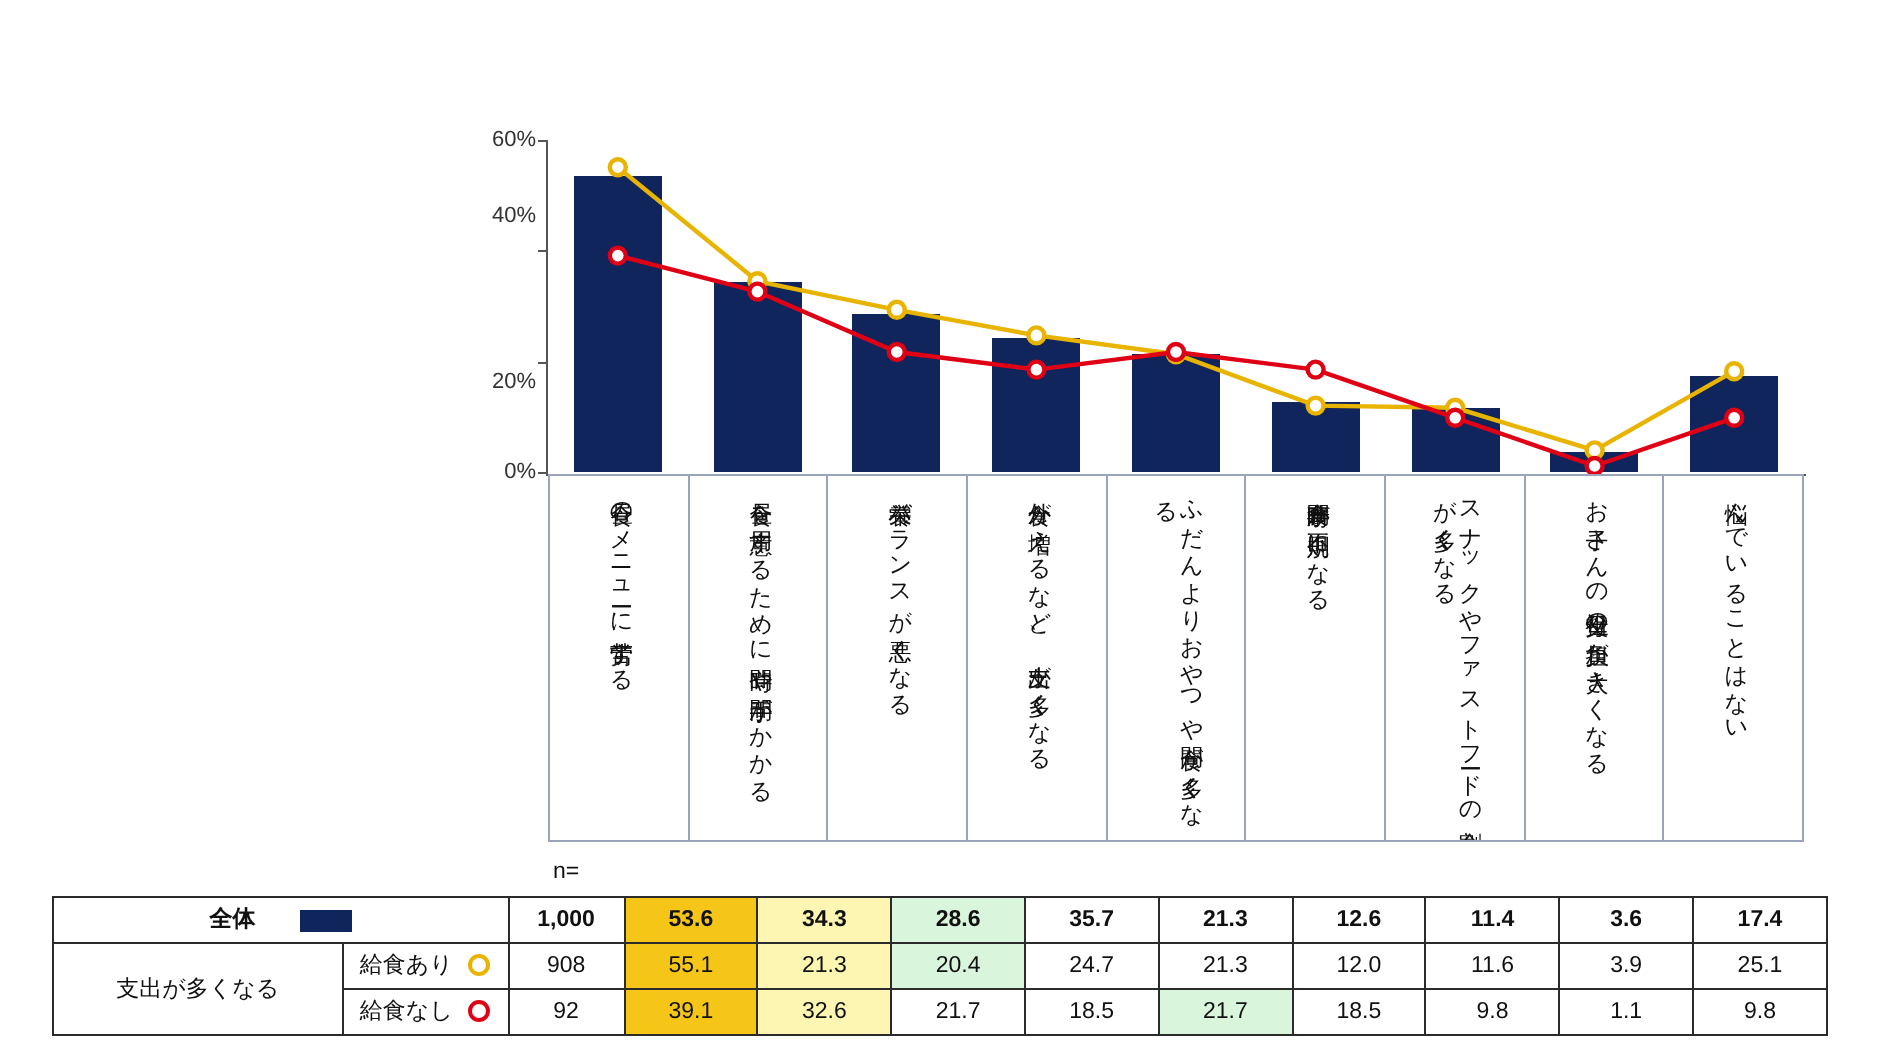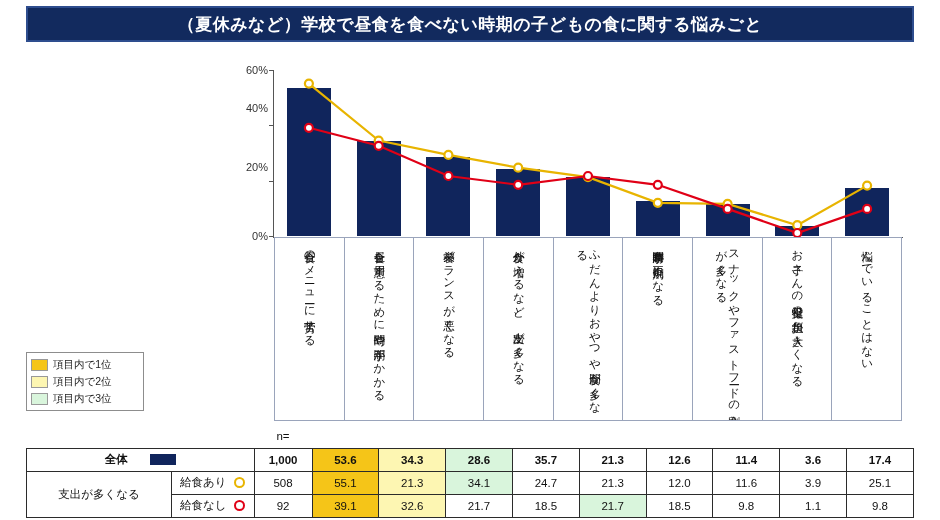"（夏休みなど）学校で昼食を食べない時期の子どもの食に関する悩みごと" div.title-bar { html: <div> <span>（夏休みなど）学校で昼食を食べない時期の子どもの食に関する悩みごと</span> </div> -> none }
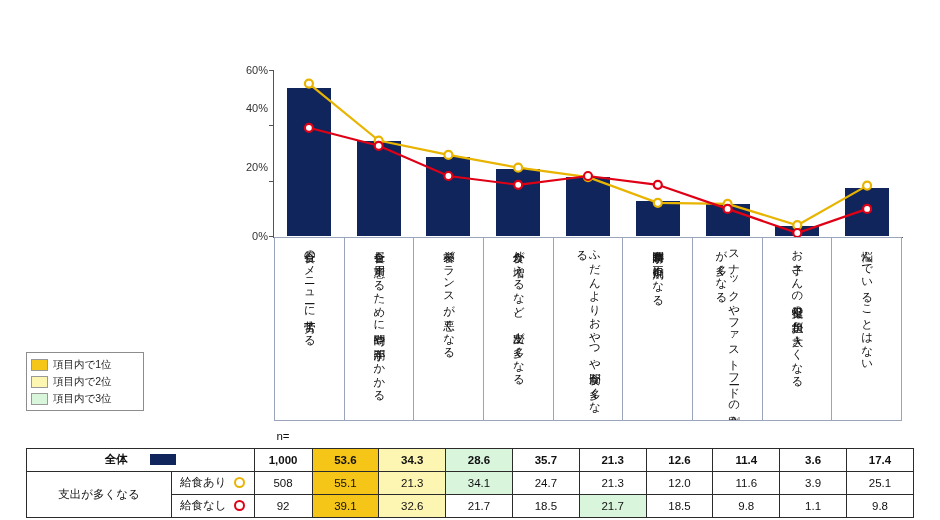"20%" div.ytick { top: 97px -> 121px }
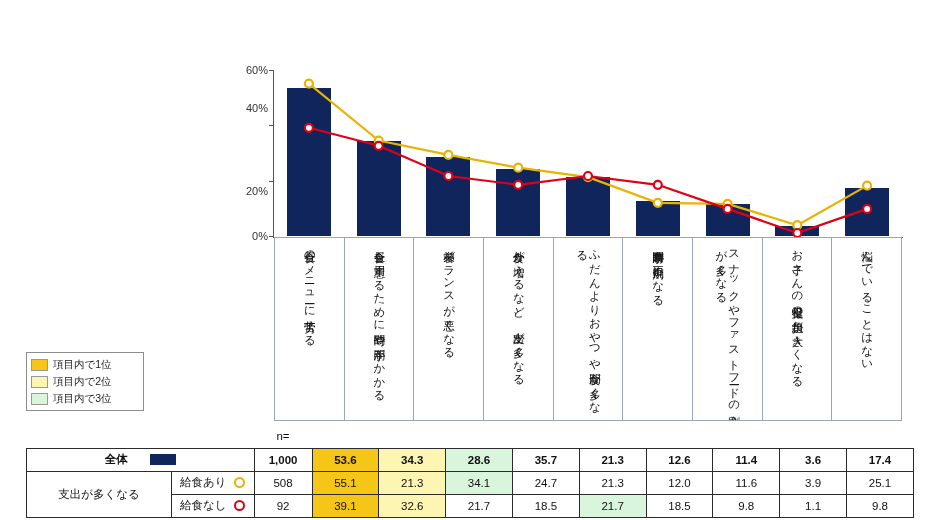"項目内で1位" div.legend { html: <div> <div> <span></span> <span>項目内で1位</span> </div> <div> <span></span> <span>項目内で2位</span> </div> <div> <span></span> <span>項目内で3位</span> </div> </div> -> none }
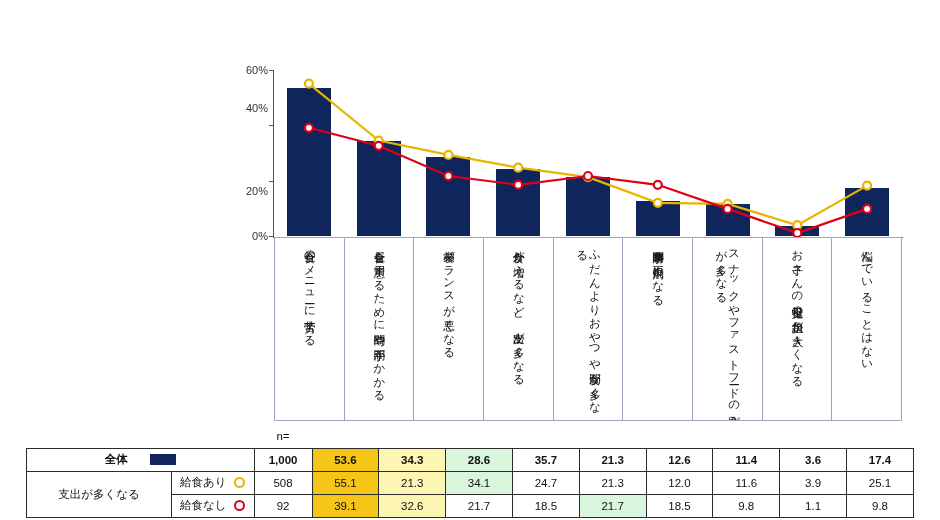"全体" .lbl-total { font-family: none -> Liberation Serif, serif }
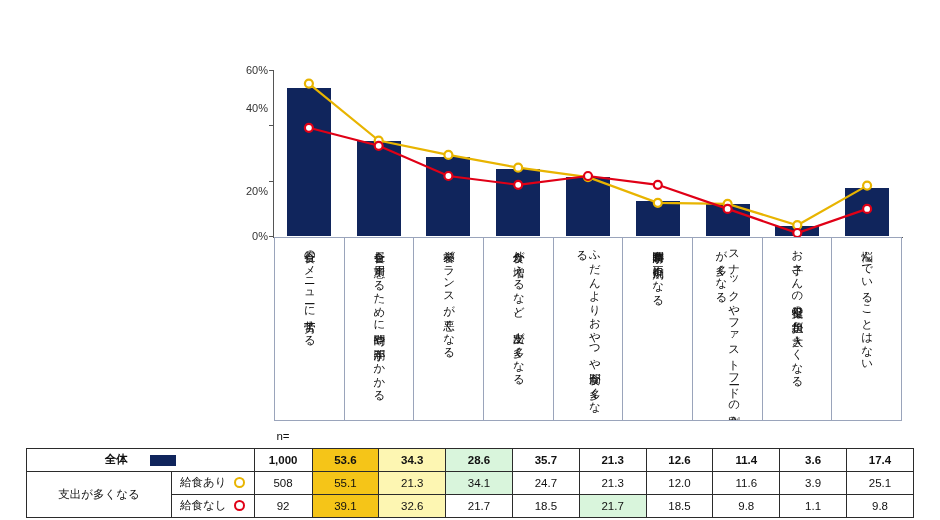"508" td.dotted-bottom { text: 508 -> 908 }
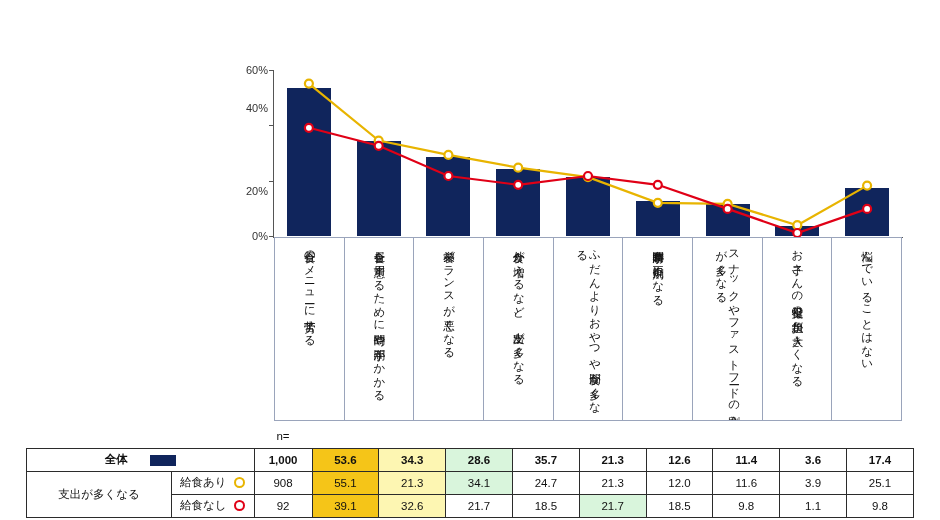"34.1" td.v-mint { text: 34.1 -> 20.4 }
